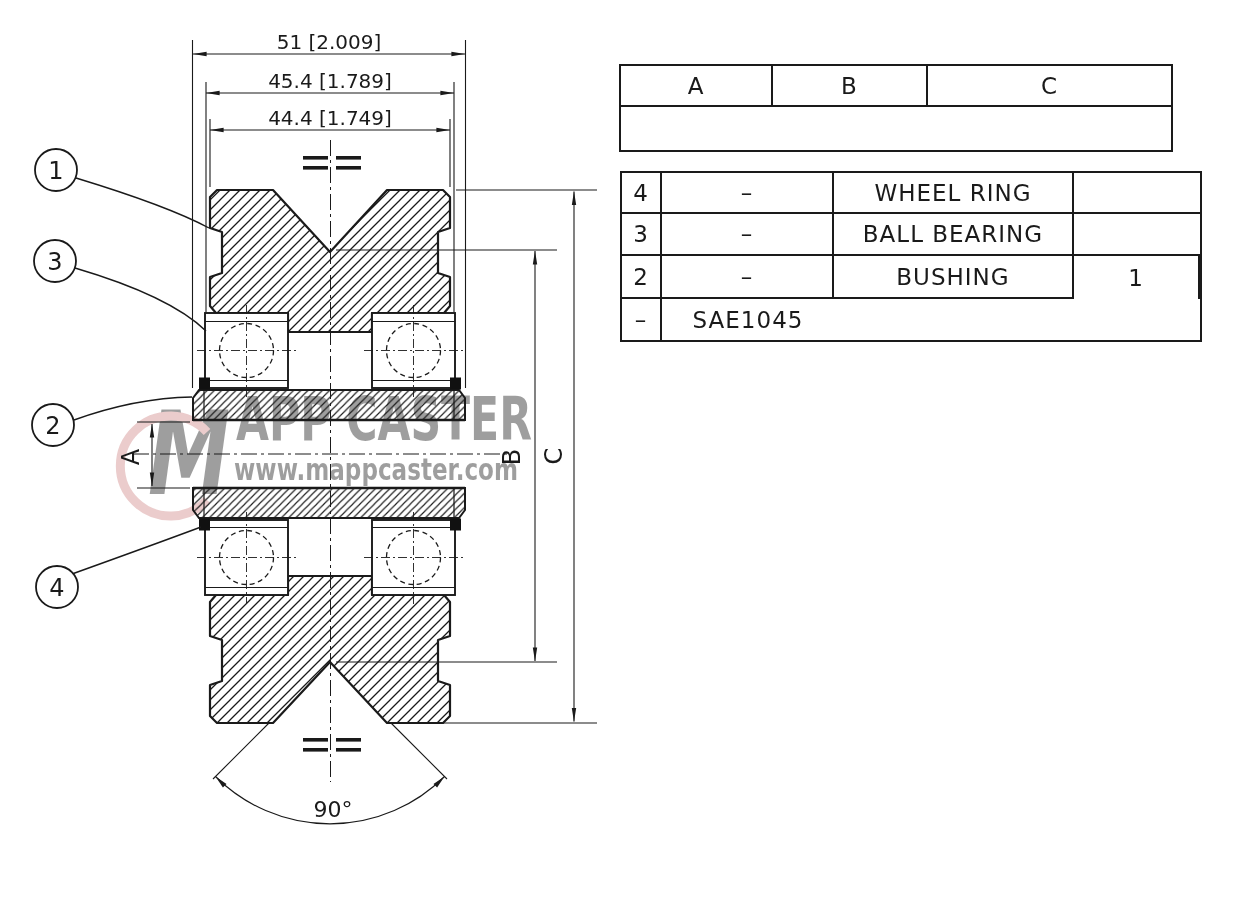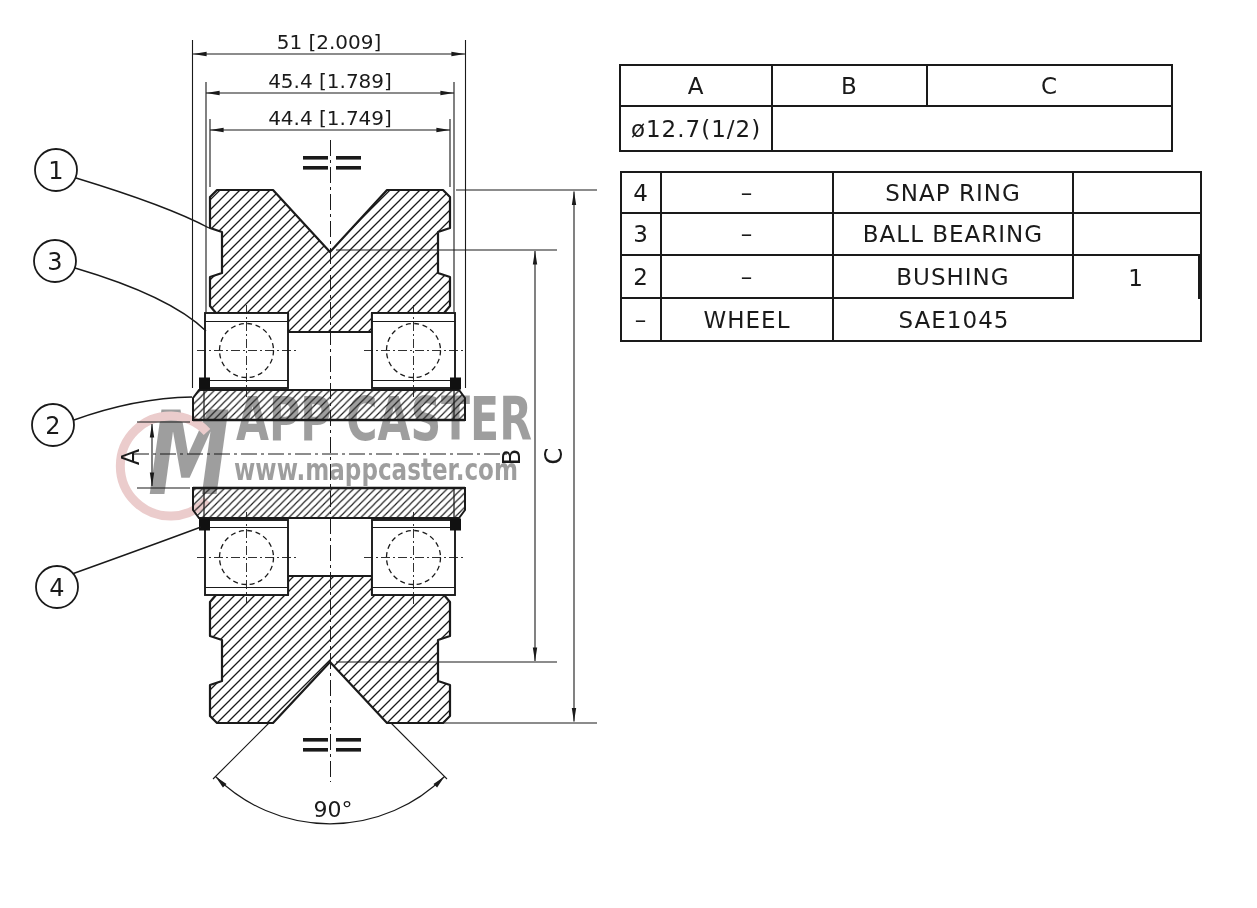"ø12.7(1/2)" div.cell { html: <div>ø12.7(1/2)</div> -> none }
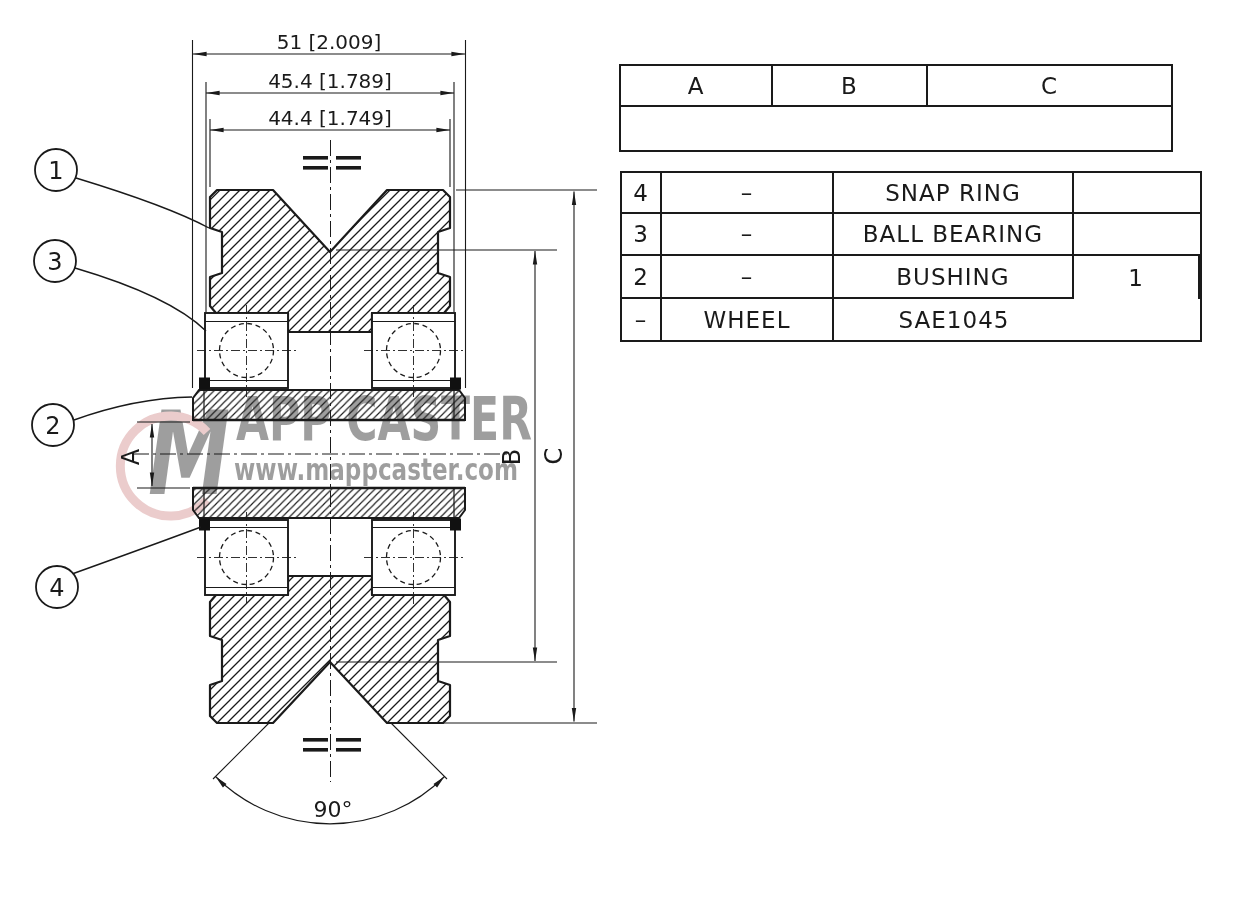"SNAP RING" div.cell { text: SNAP -> WHEEL }
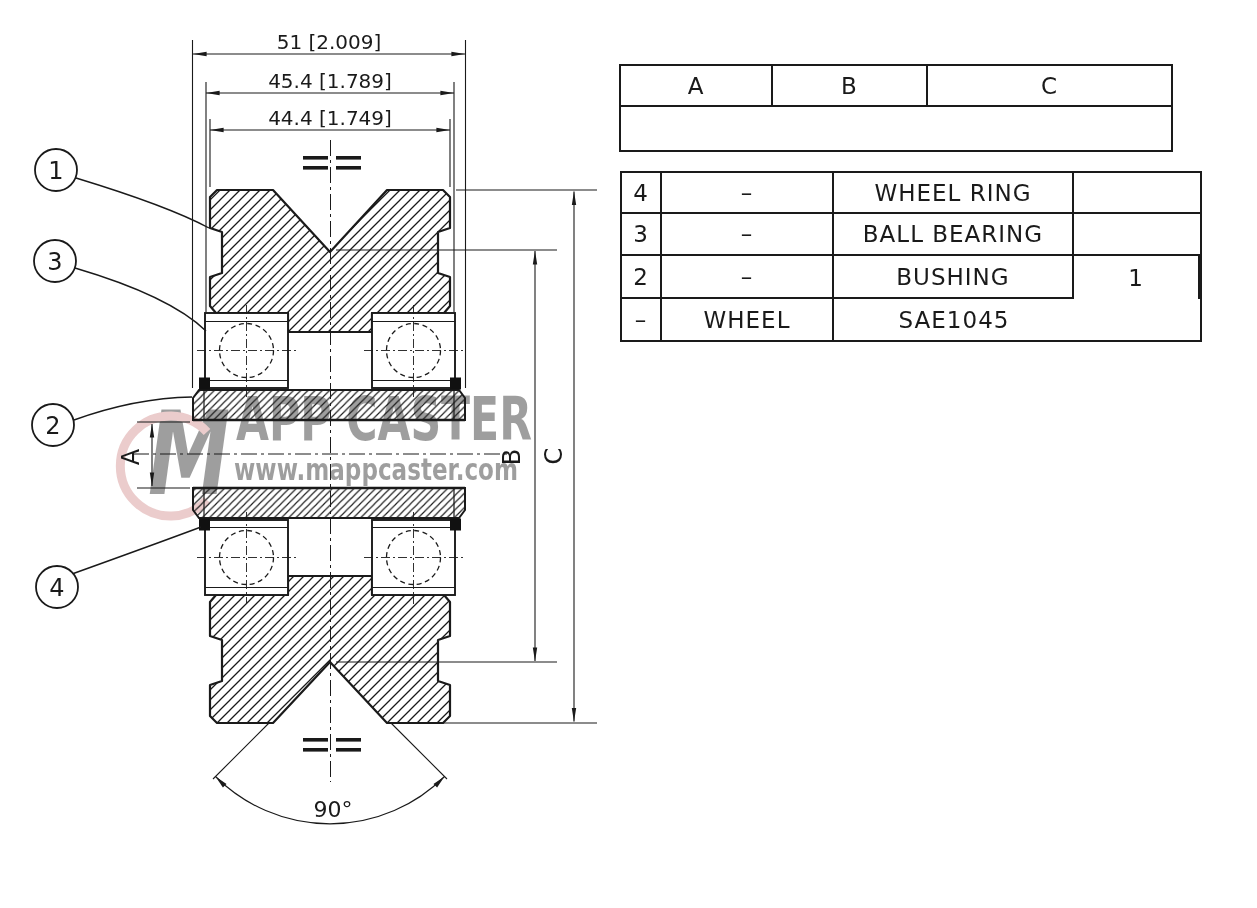"WHEEL" div.cell { html: <div>WHEEL</div> -> none }
